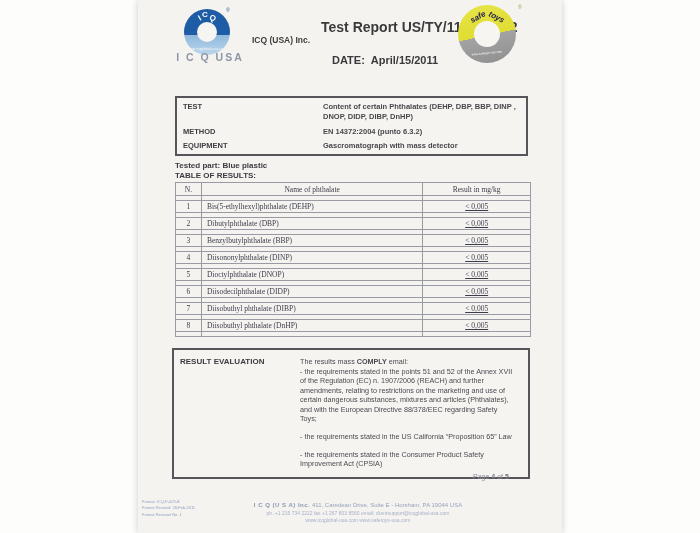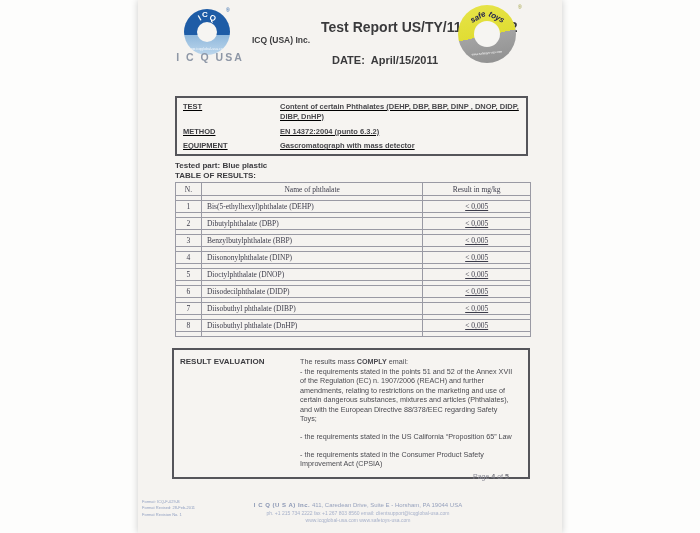"TEST" .info-box { text-decoration: underline -> none }
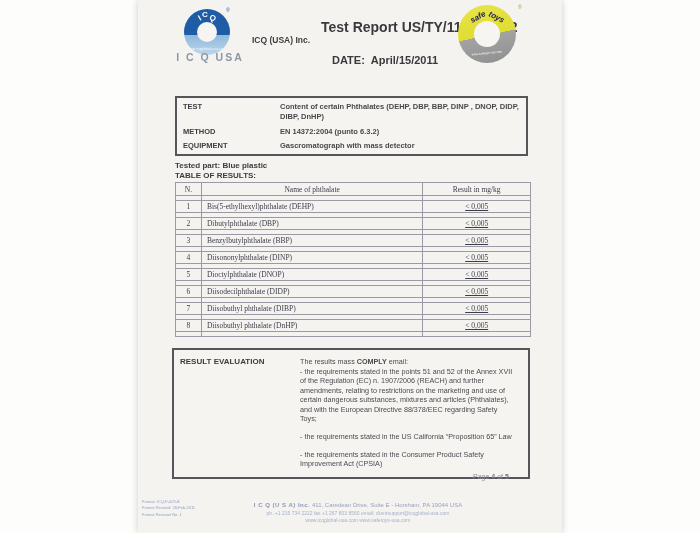"Content of certain Phthalates (DEHP," .info-value { margin-left: none -> 43px }
